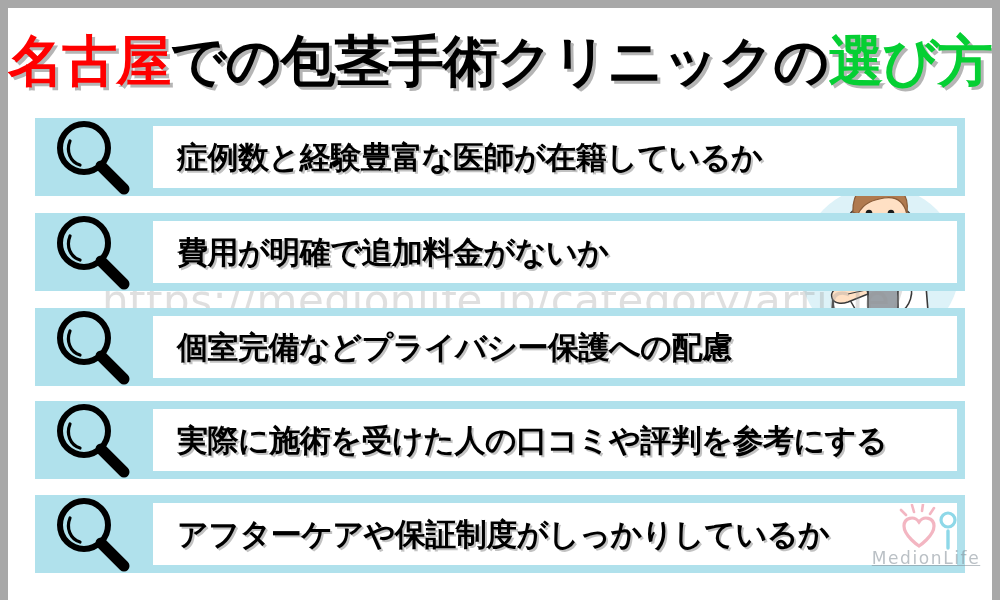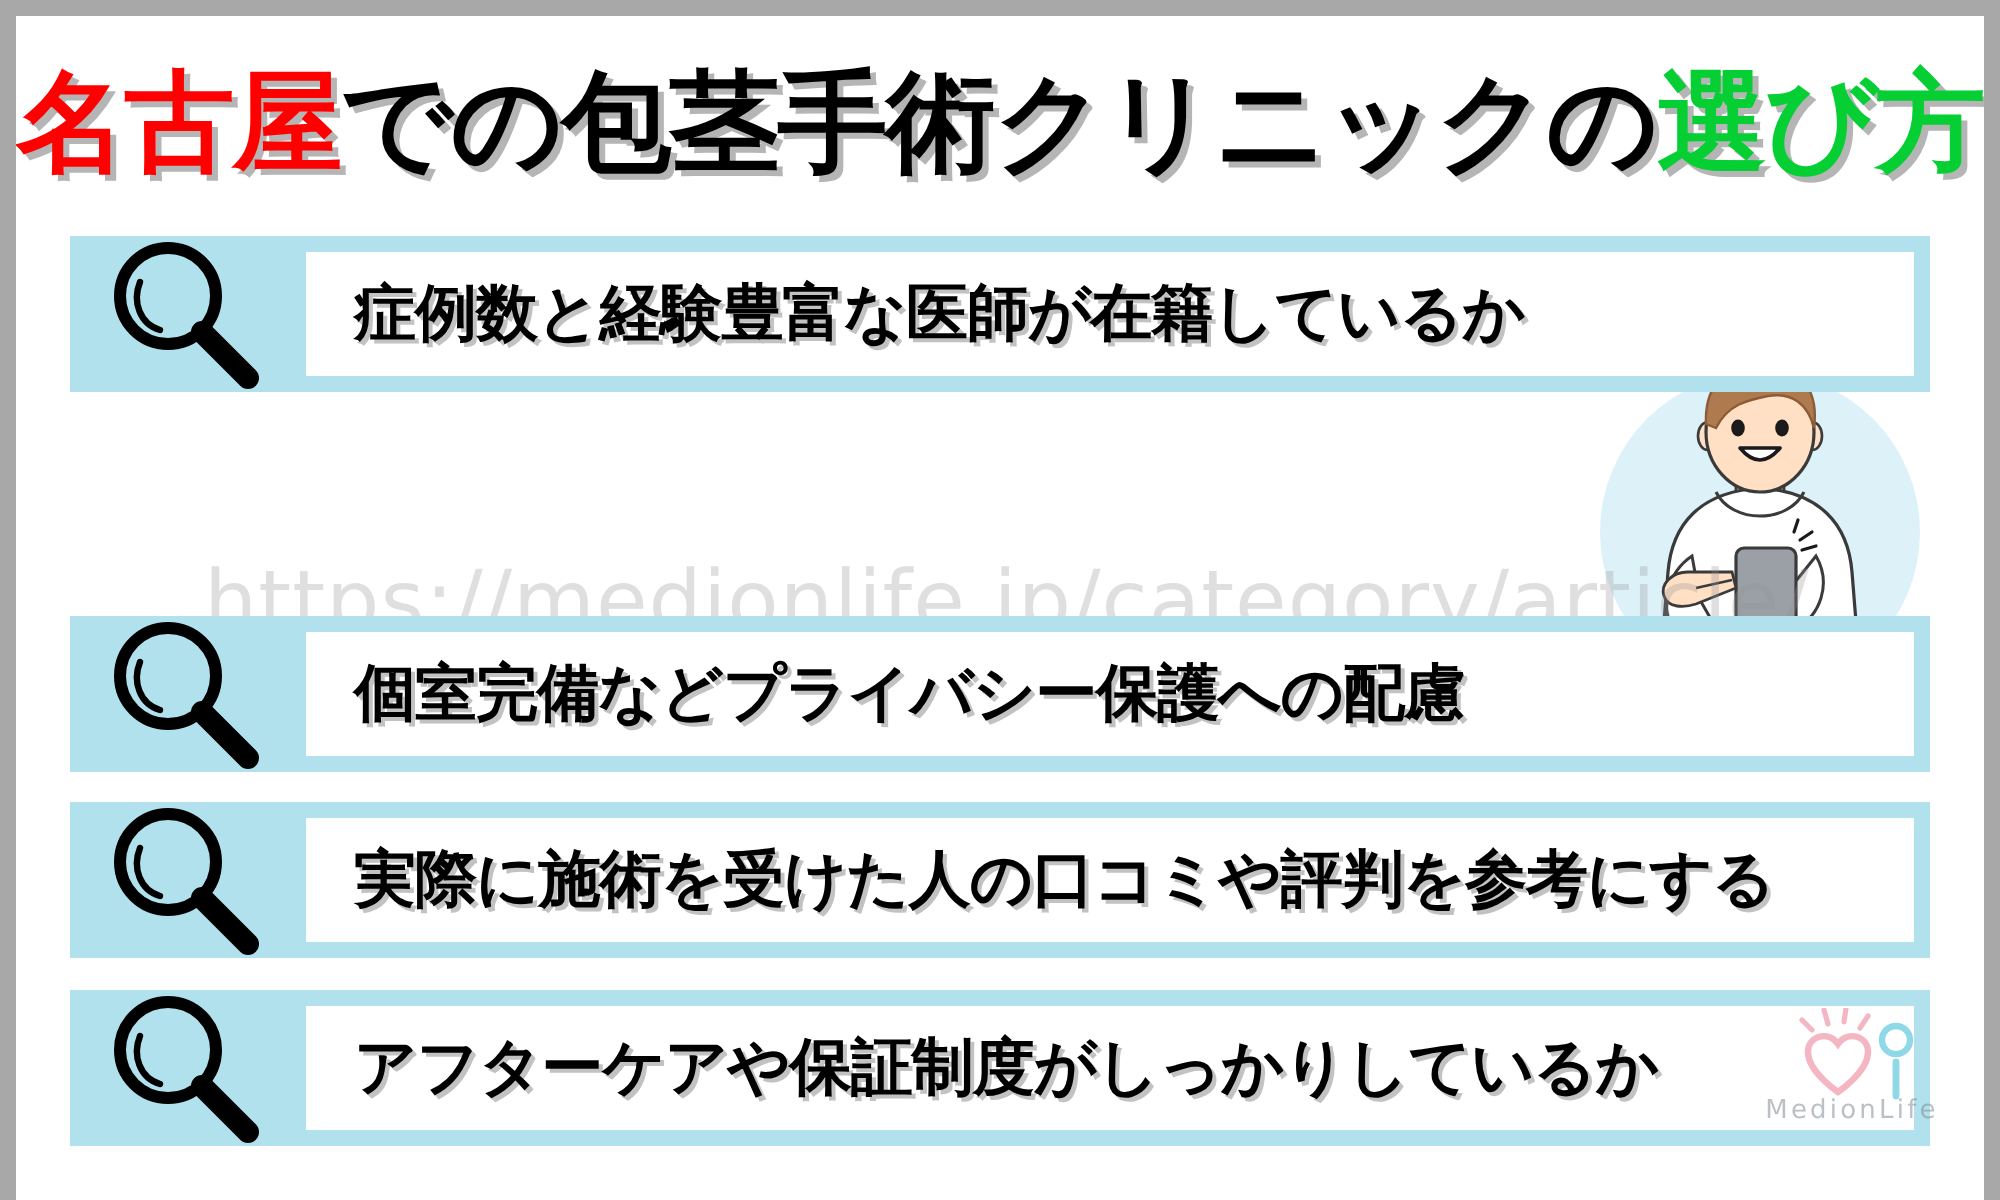"費用が明確で追加料金がないか" div.row { html: none -> <div> <div> <svg> <circle></circle> <path></path> <path></path> </svg> </div> <div> <span>費用が明確で追加料金がないか</span> </div> </div> }
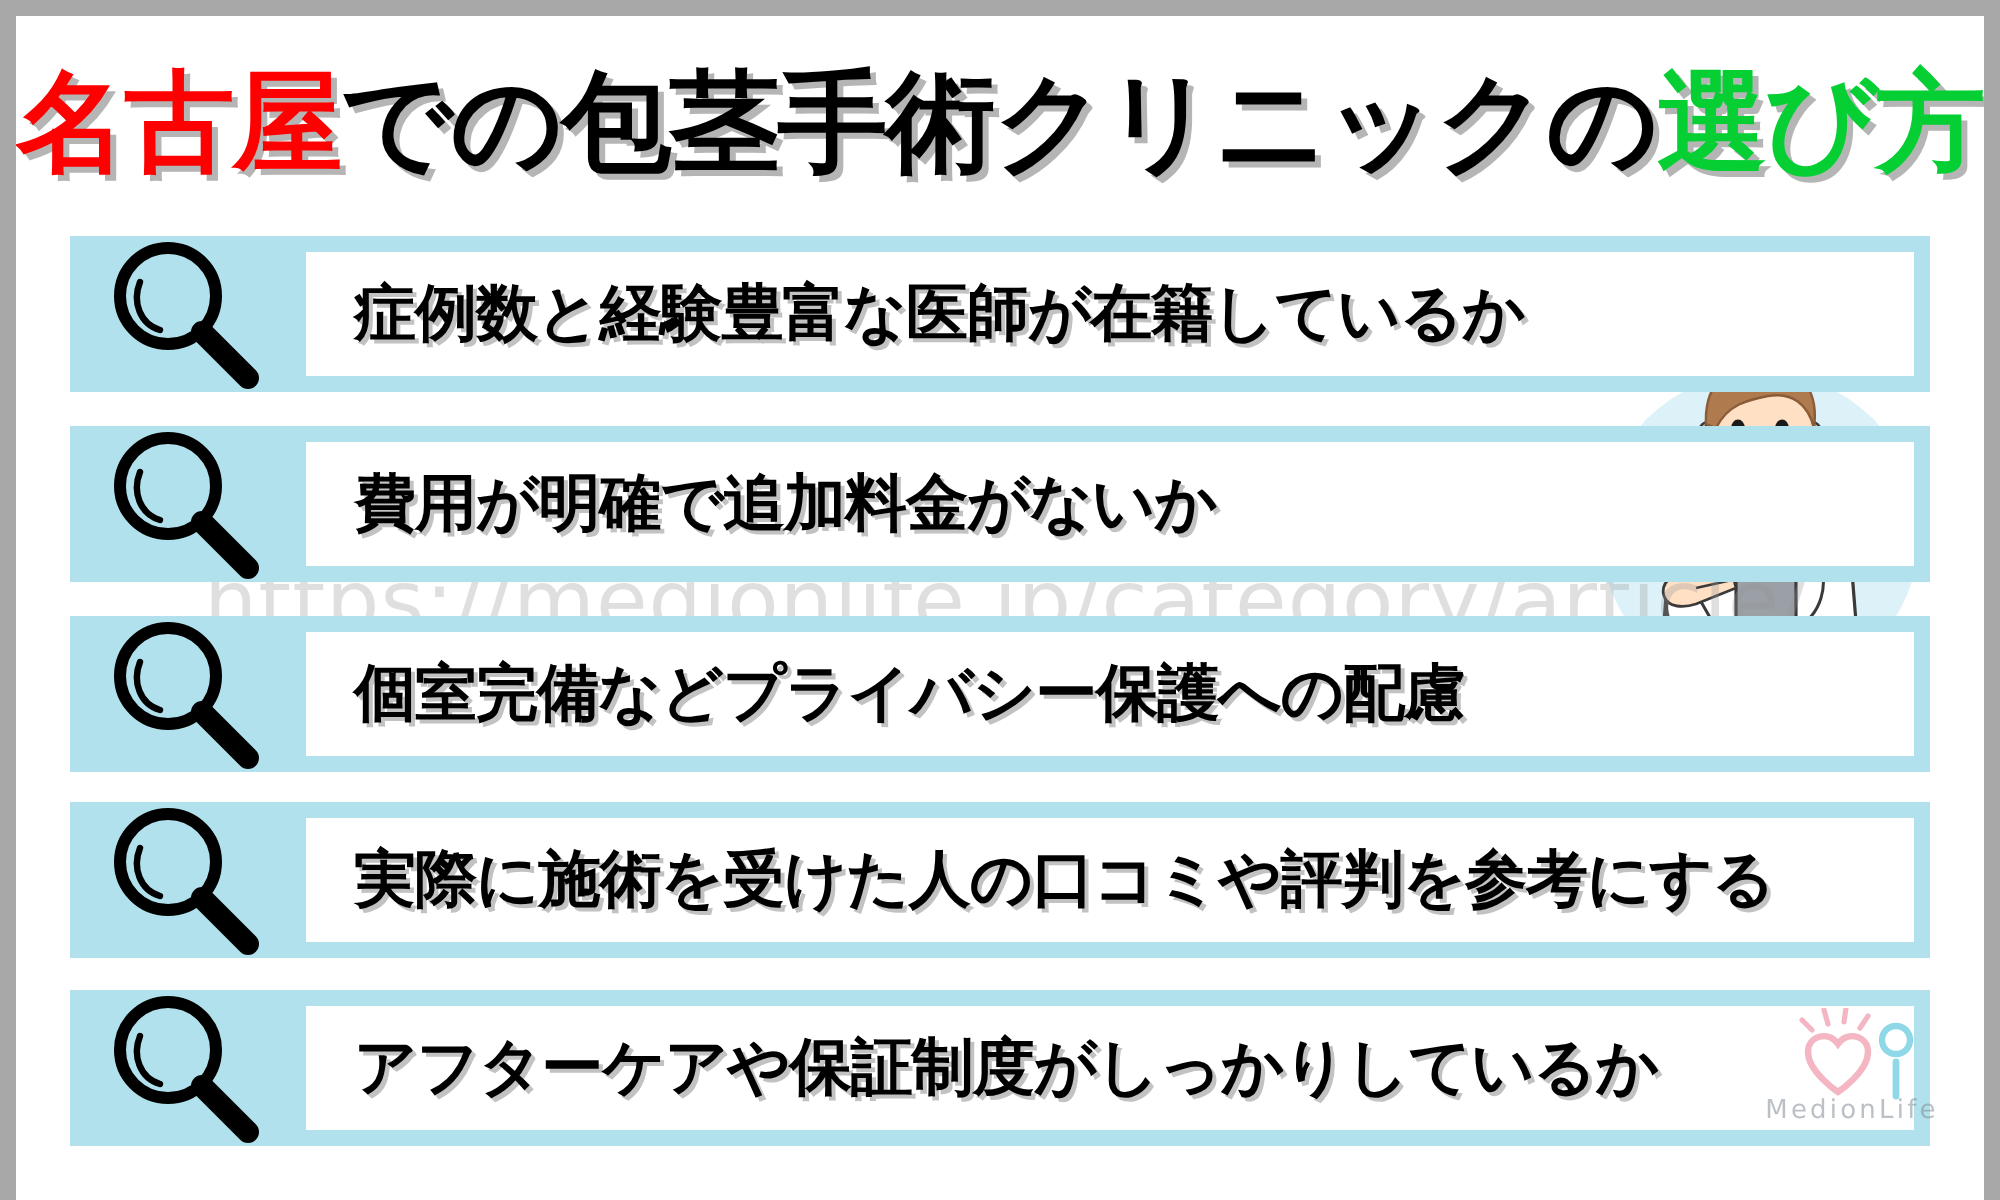"MedionLife" #brand-name { font-size: 13px -> 17px; text-decoration: none -> underline }
